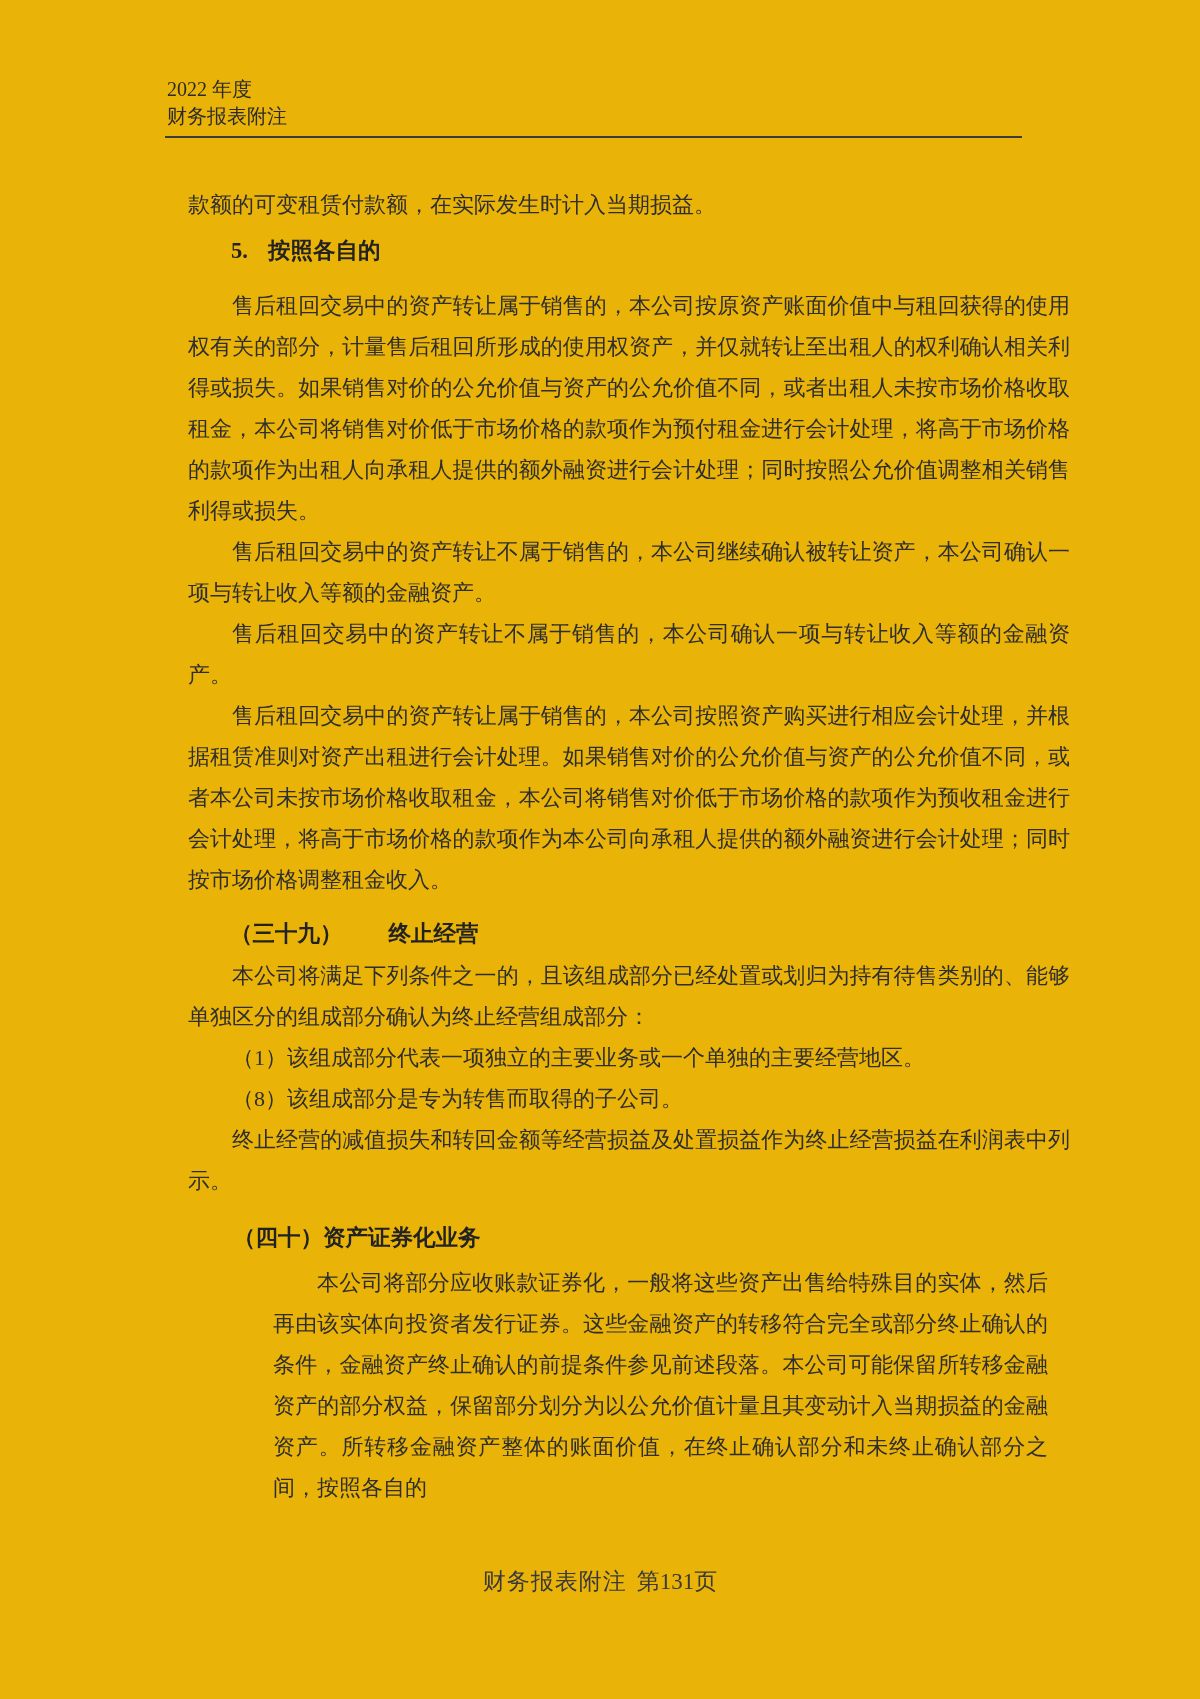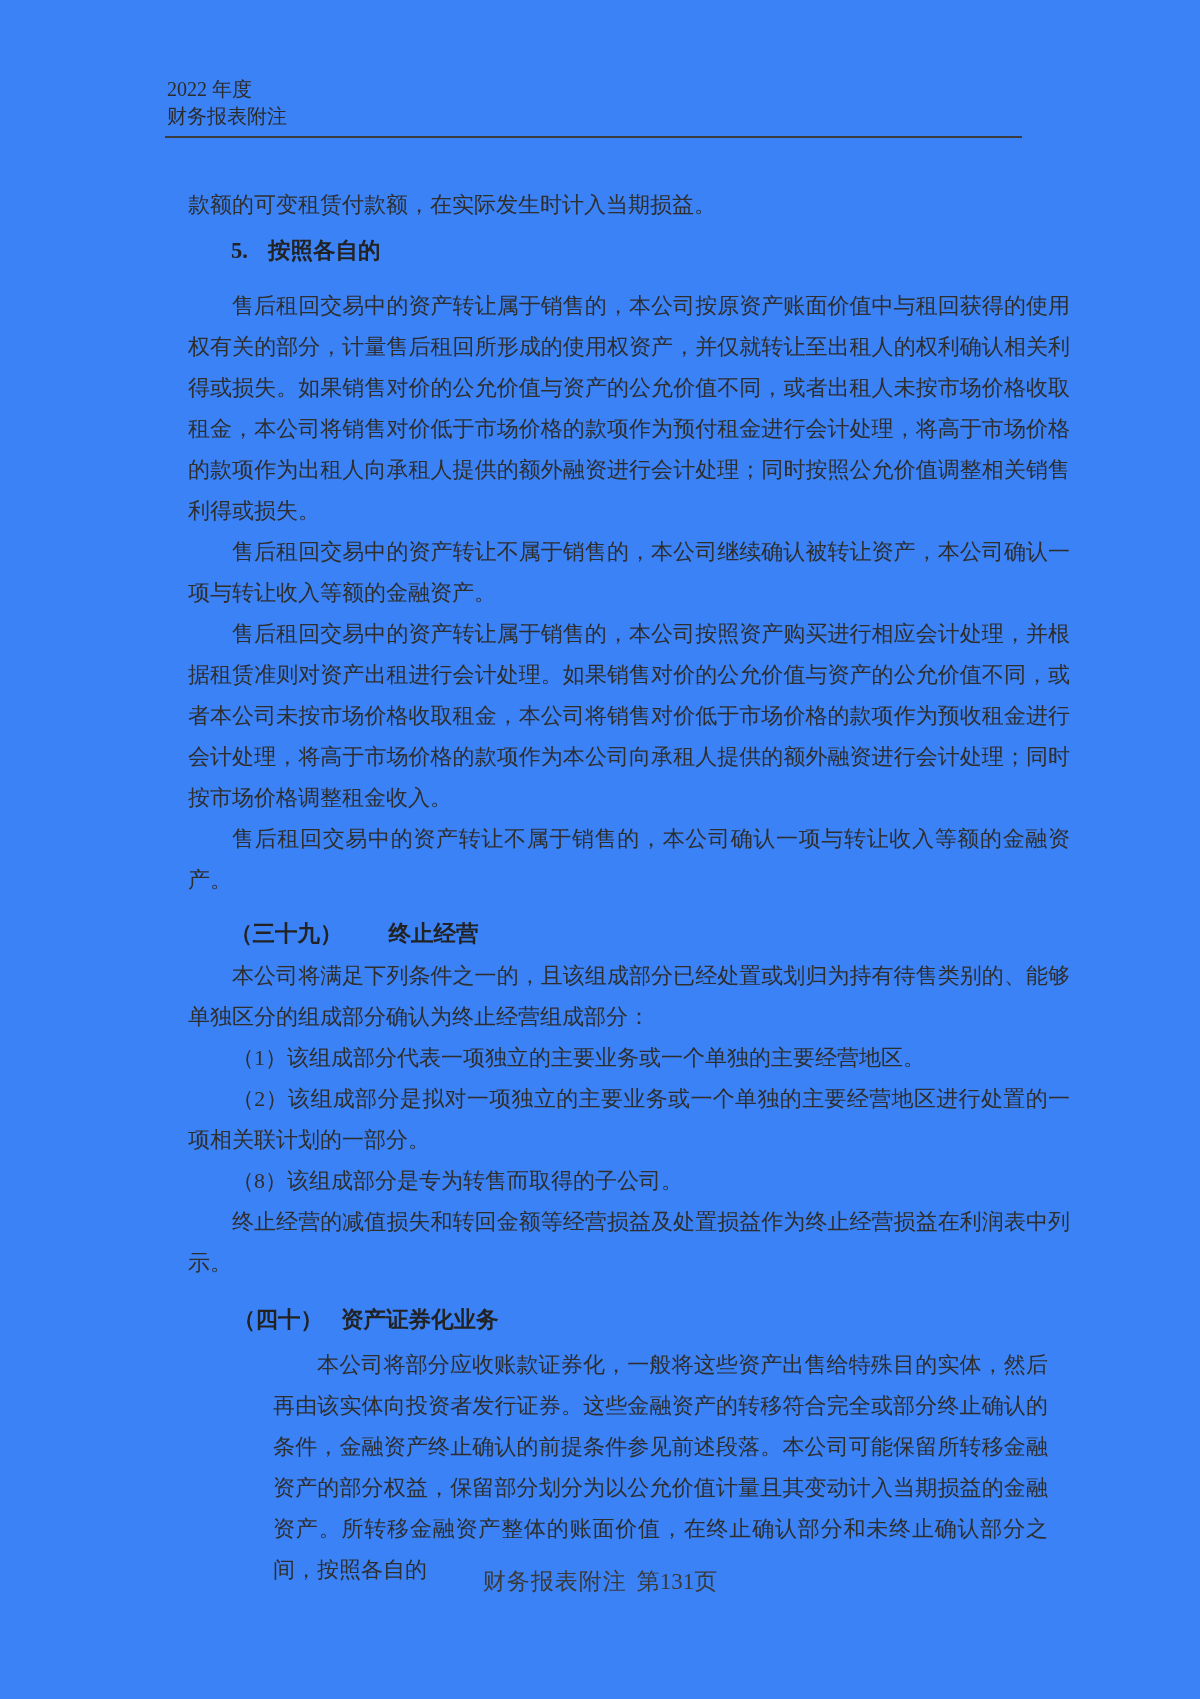"2022 年度" .page { background: #3b82f6 -> #eab308 }
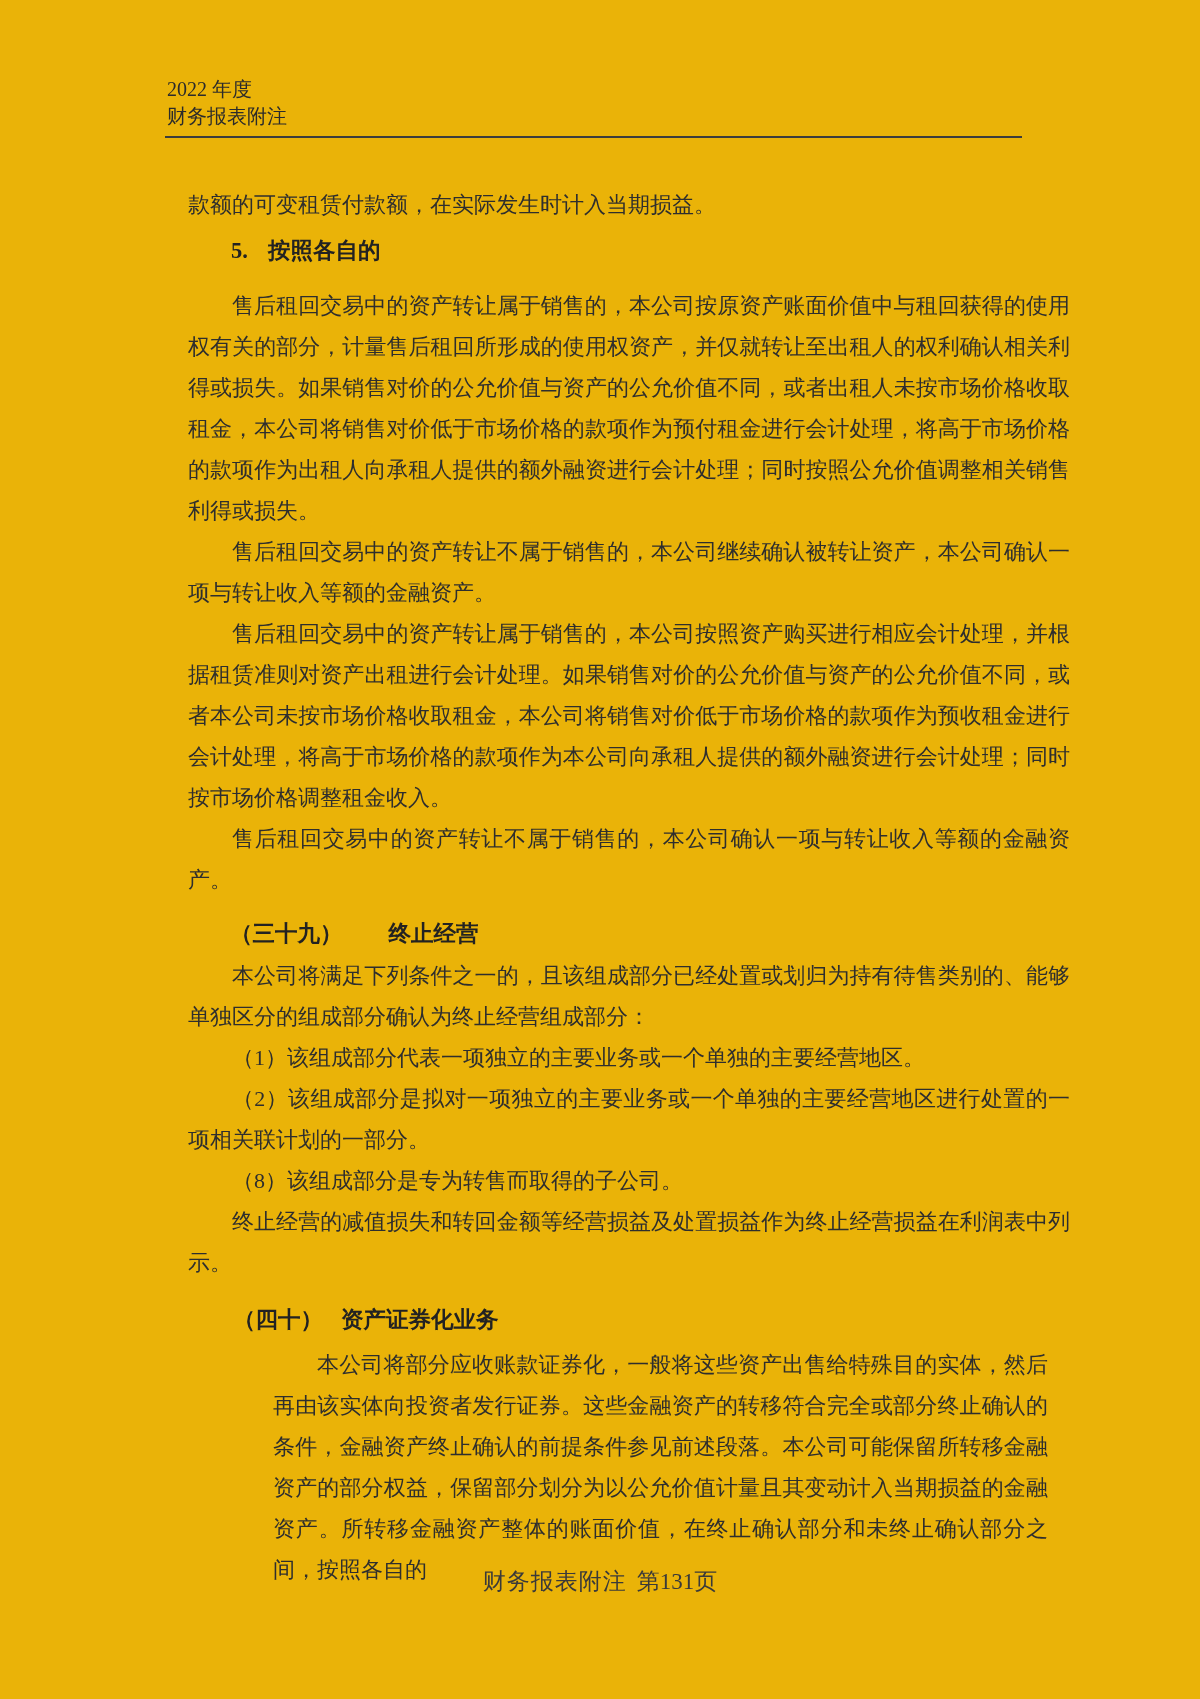"售后租回交易中的资产转让属于销售的，本公司按照资产购买进行相应会计处理，并根据租" p { order: before "售后租回交易中的资产转让不属于销售的，本公司确认一项与转让收入等额的金融资产。" -> after "售后租回交易中的资产转让不属于销售的，本公司确认一项与转让收入等额的金融资产。" }
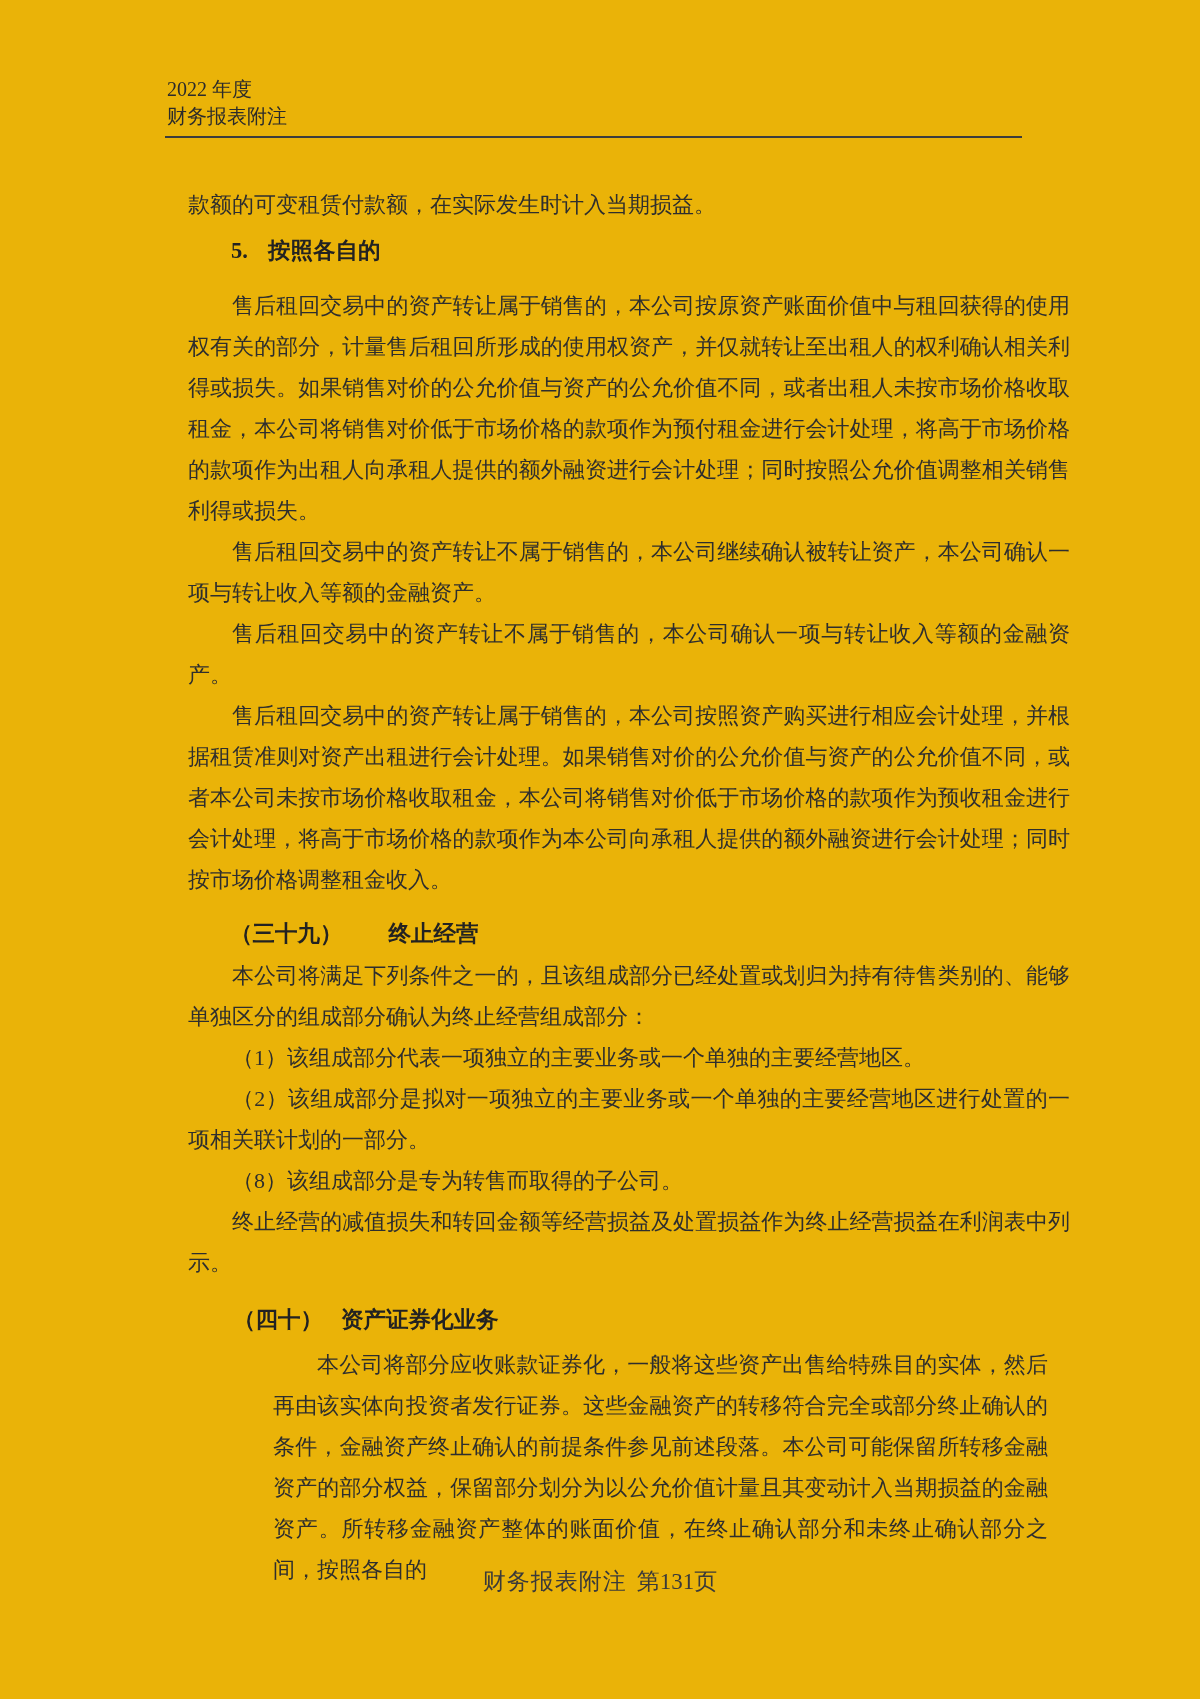"（2）该组成部分是拟对一项独立的主要业务或一个单独的主要经营地区进行处置的一项相" p { html: <p>（2）该组成部分是拟对一项独立的主要业务或一个单独的主要经营地区进行处置的一项相关联计划的一部分。</p> -> none }
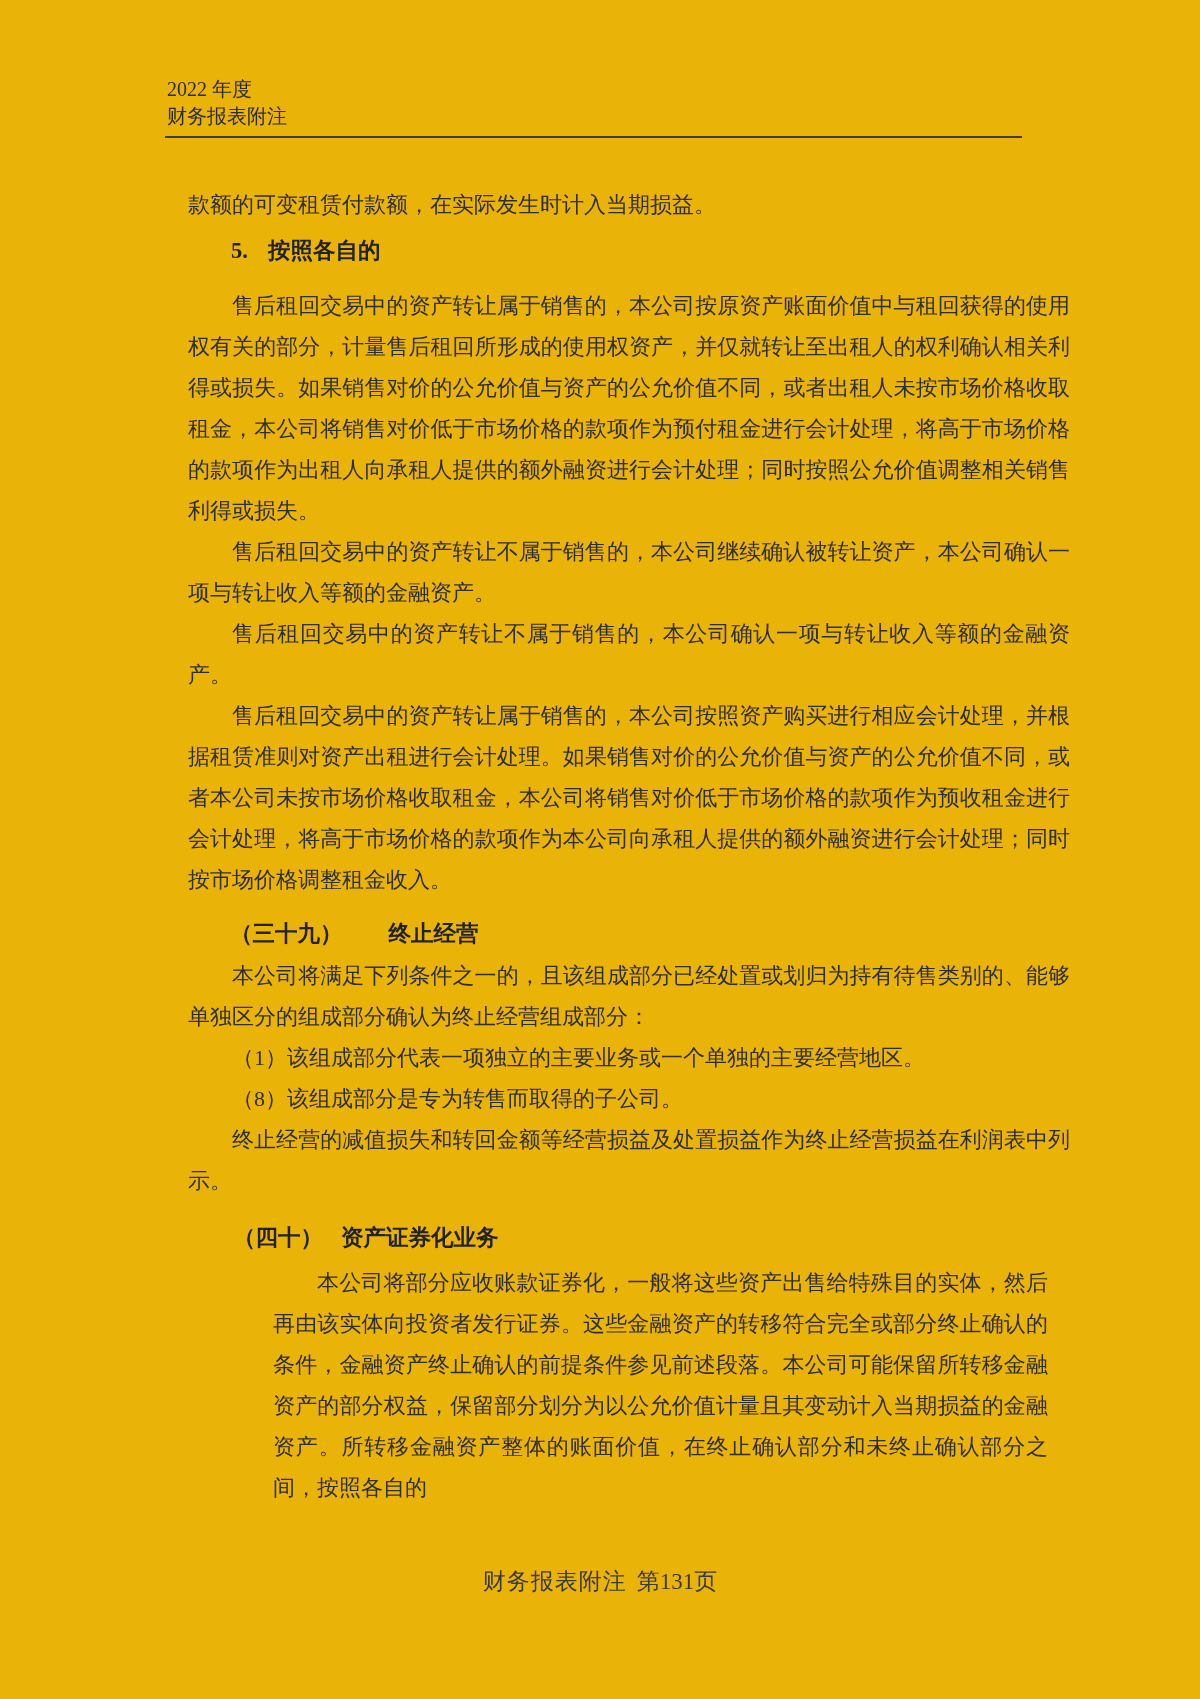"（四十）" .h-s40 .h-num { margin-right: 18px -> 0 }
